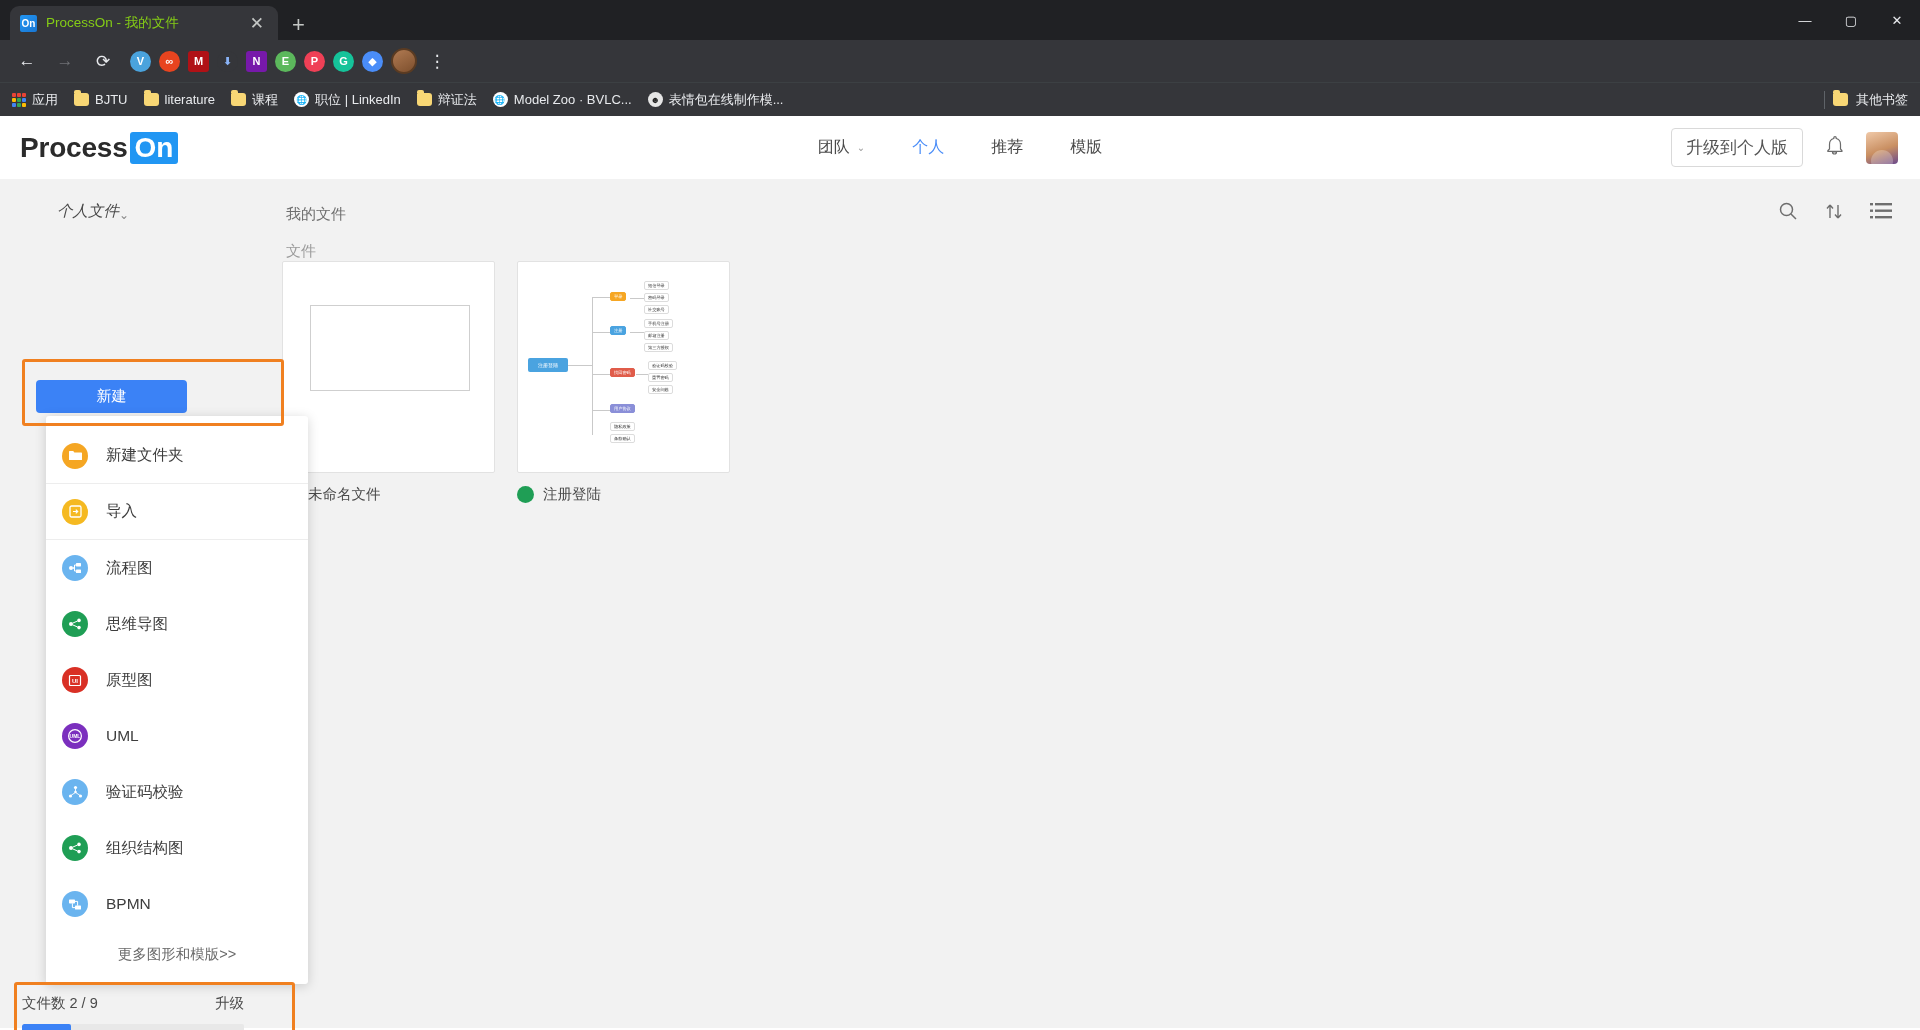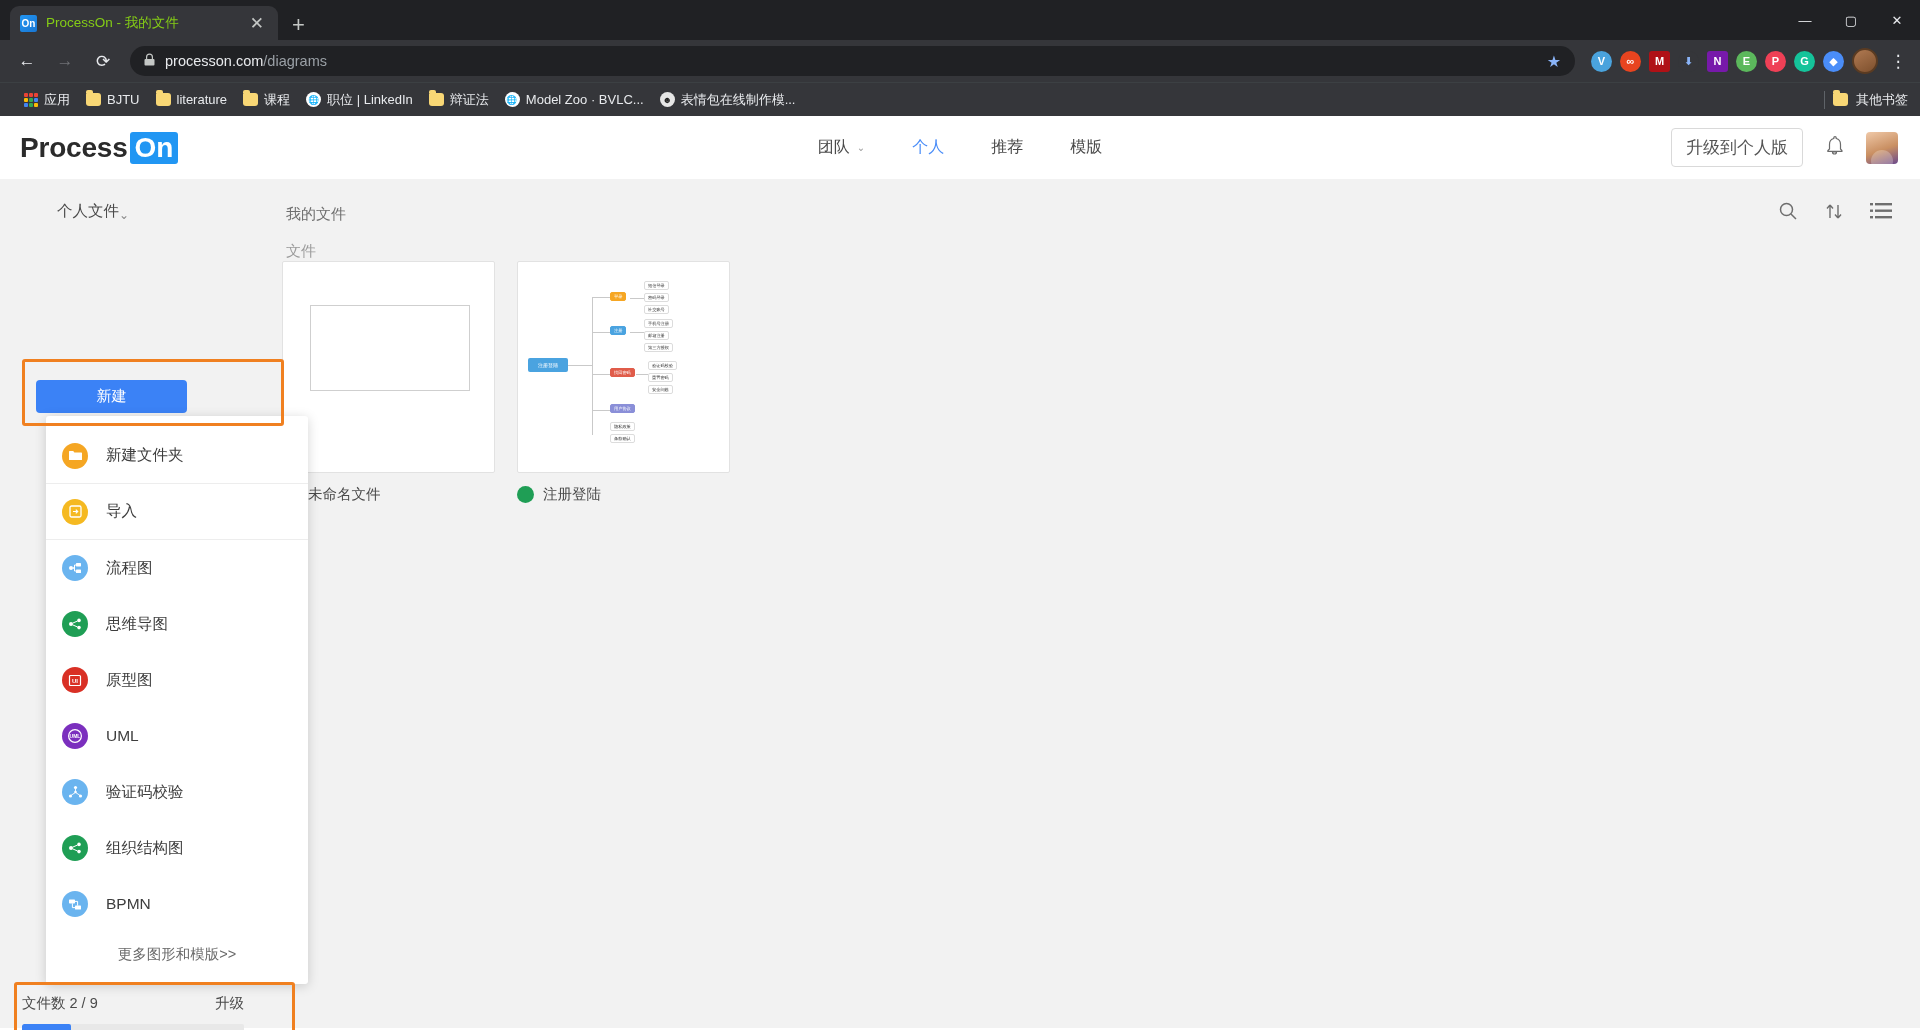"processon.com/diagrams" div.omnibox { html: <div> <span> <svg> <path></path> </svg> </span> <span><span>processon.com</span><span>/diagrams</span></span> <span>★</span> </div> -> none }
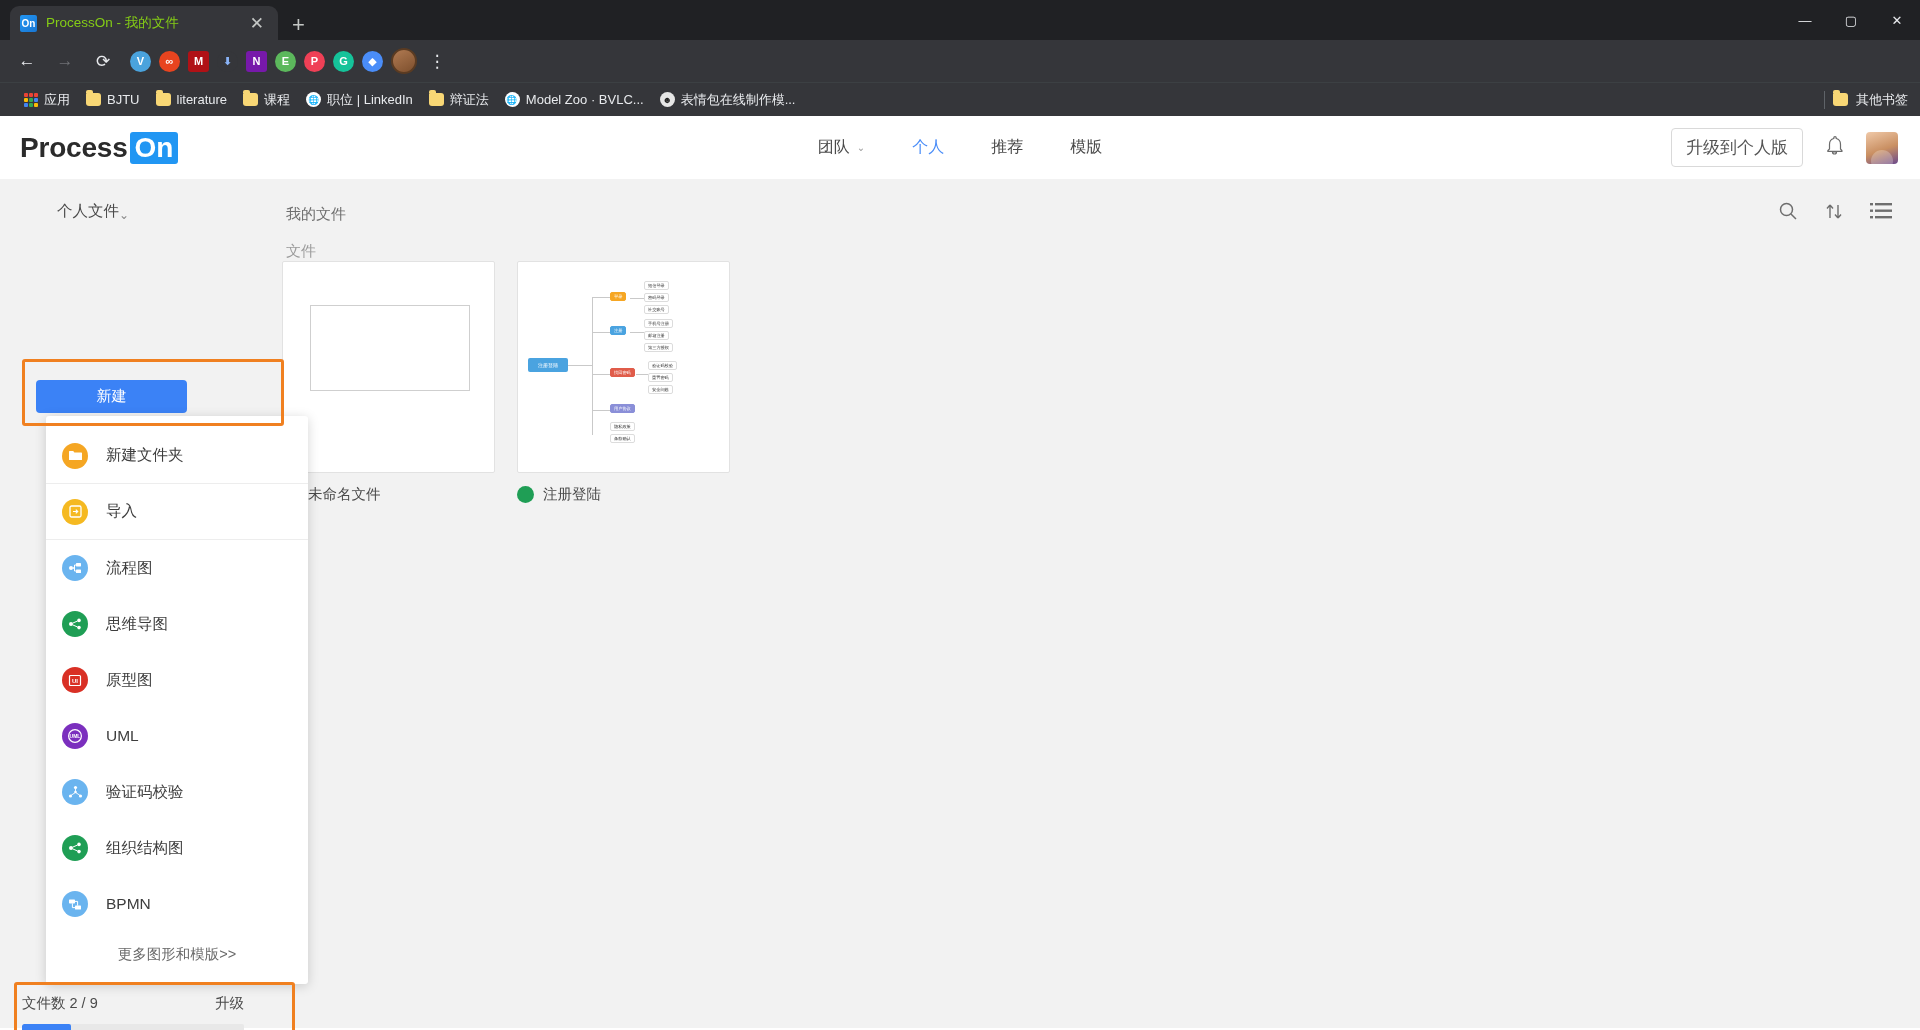"应用" .bookmarks { padding: 0 16px -> 0 4px }
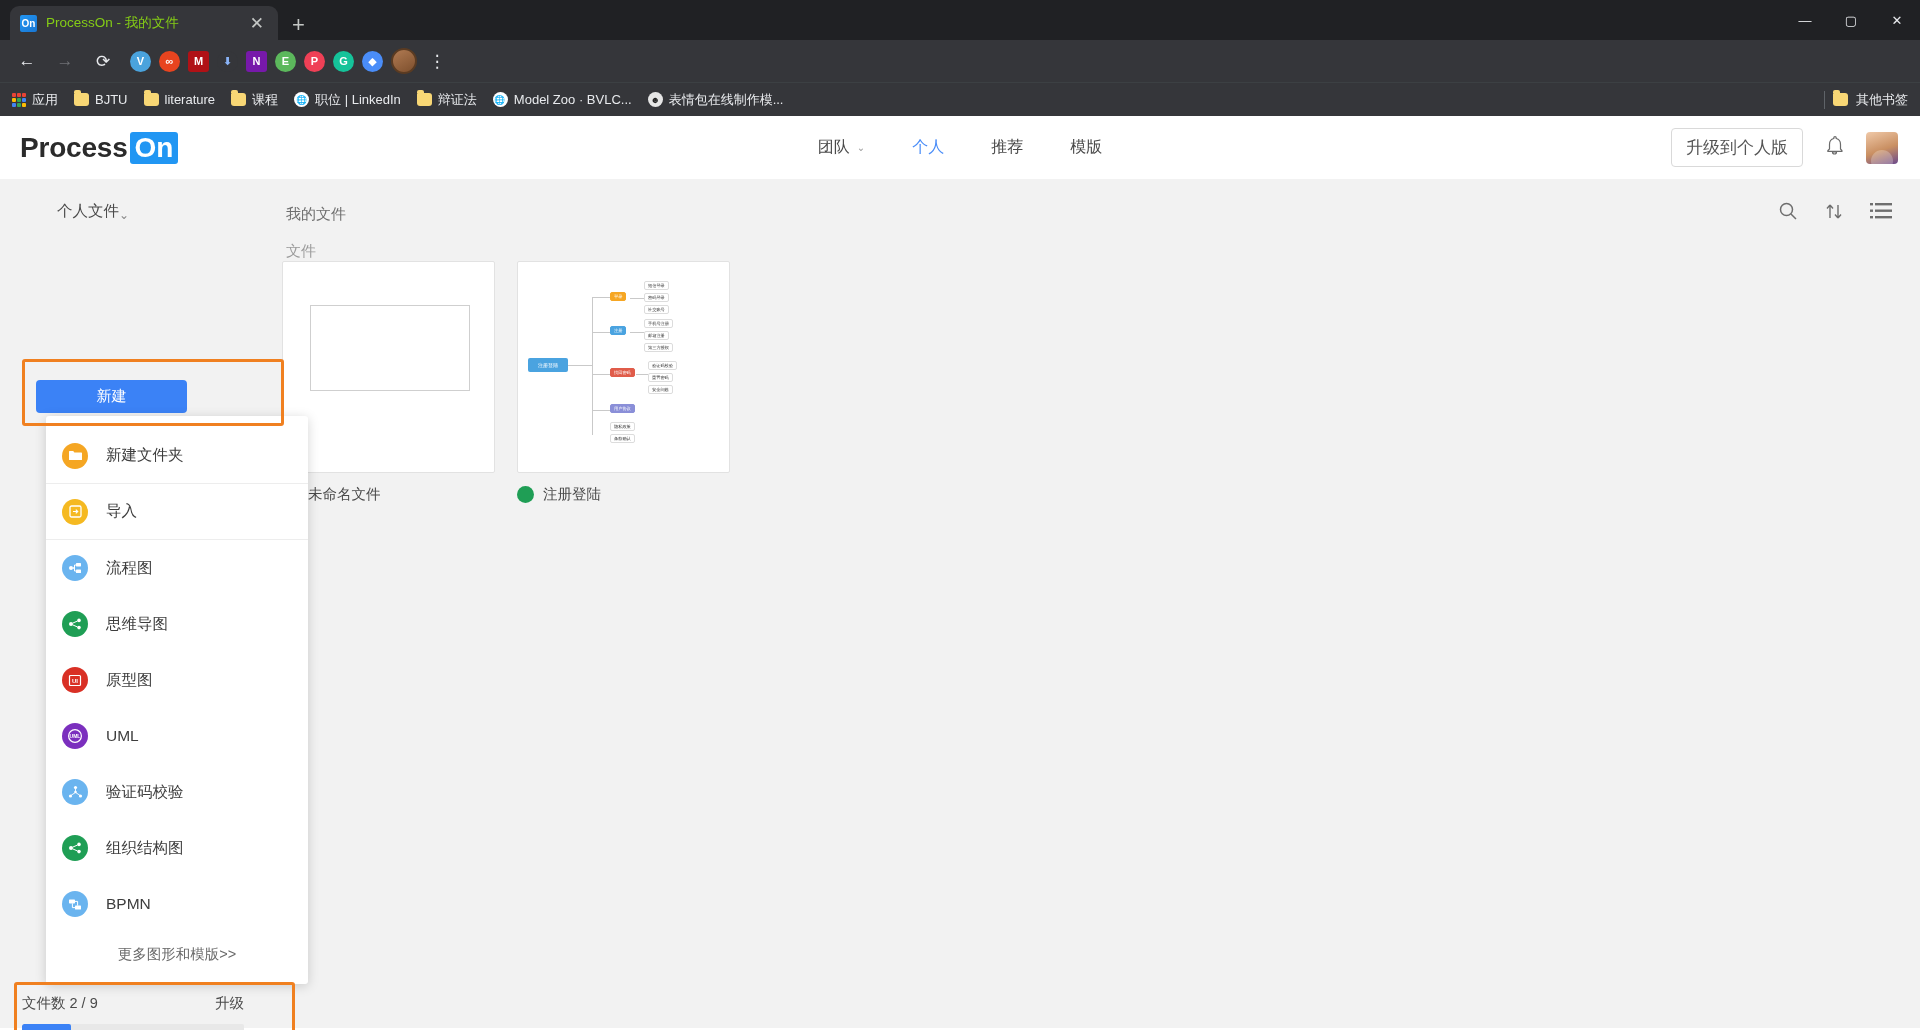"个人文件" .folder-select { font-style: none -> italic }
